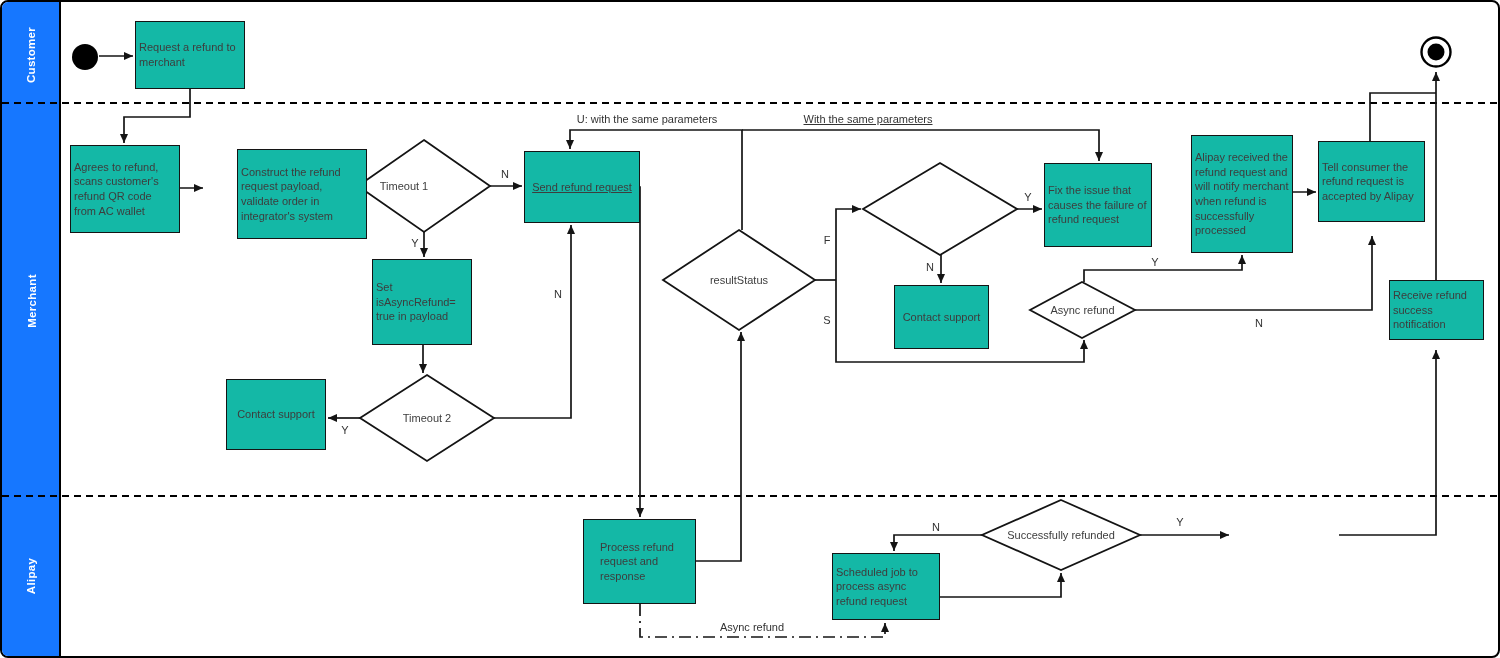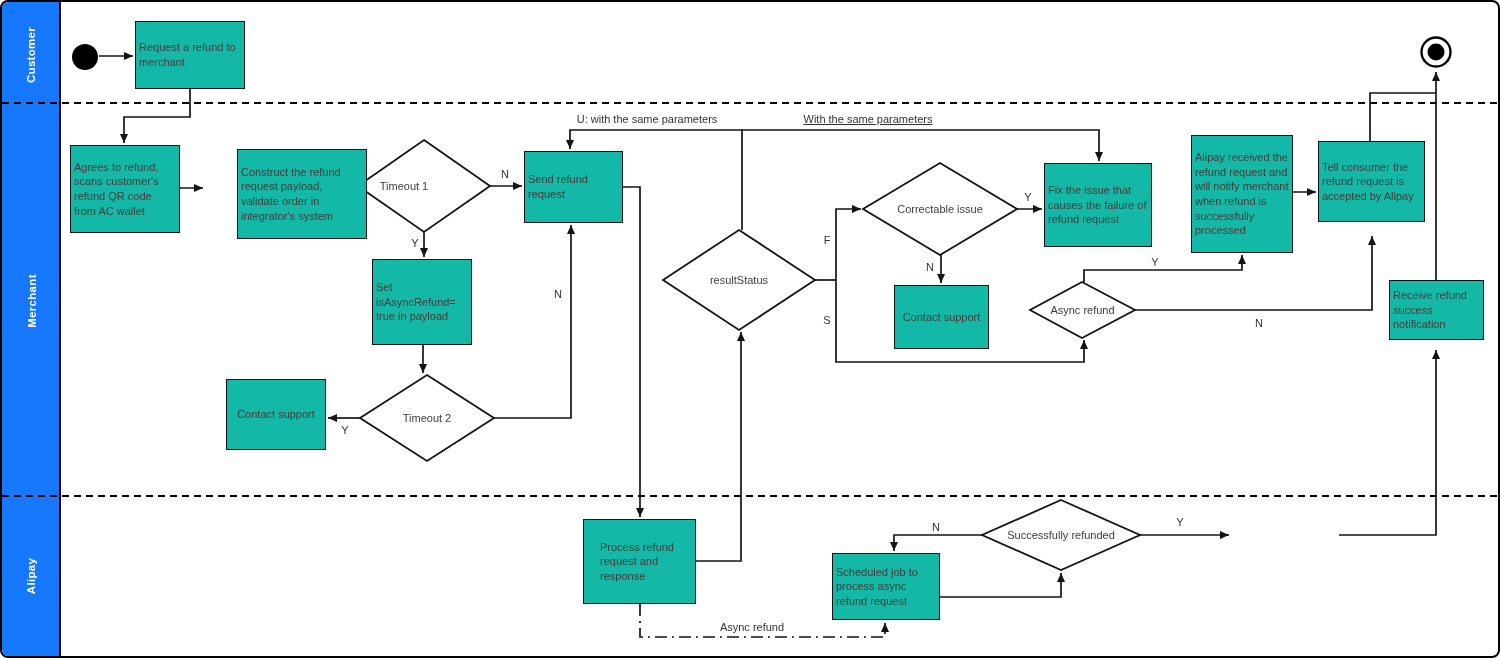"Send refund request" div.node { text-decoration: none -> underline; width: 99px -> 116px }
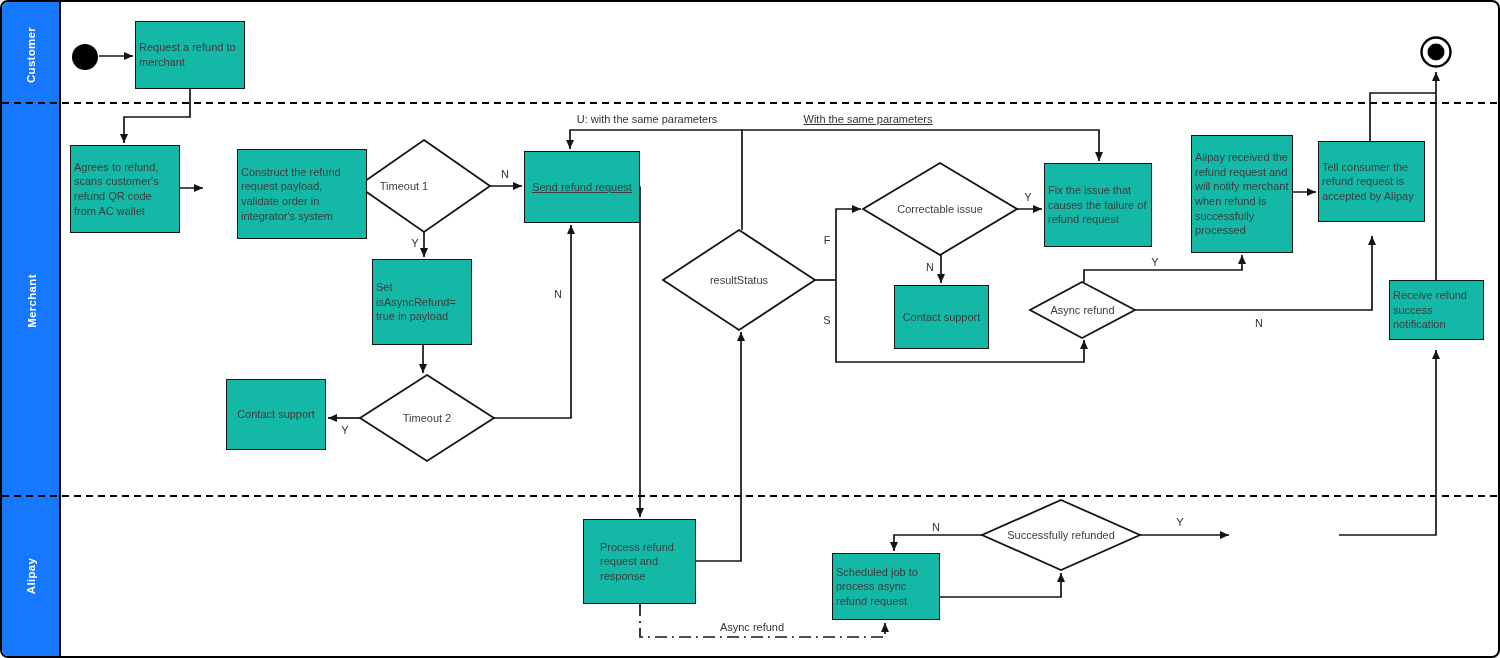"Correctable issue" div.dlabel { html: <div> <span>Correctable issue</span> </div> -> none }
